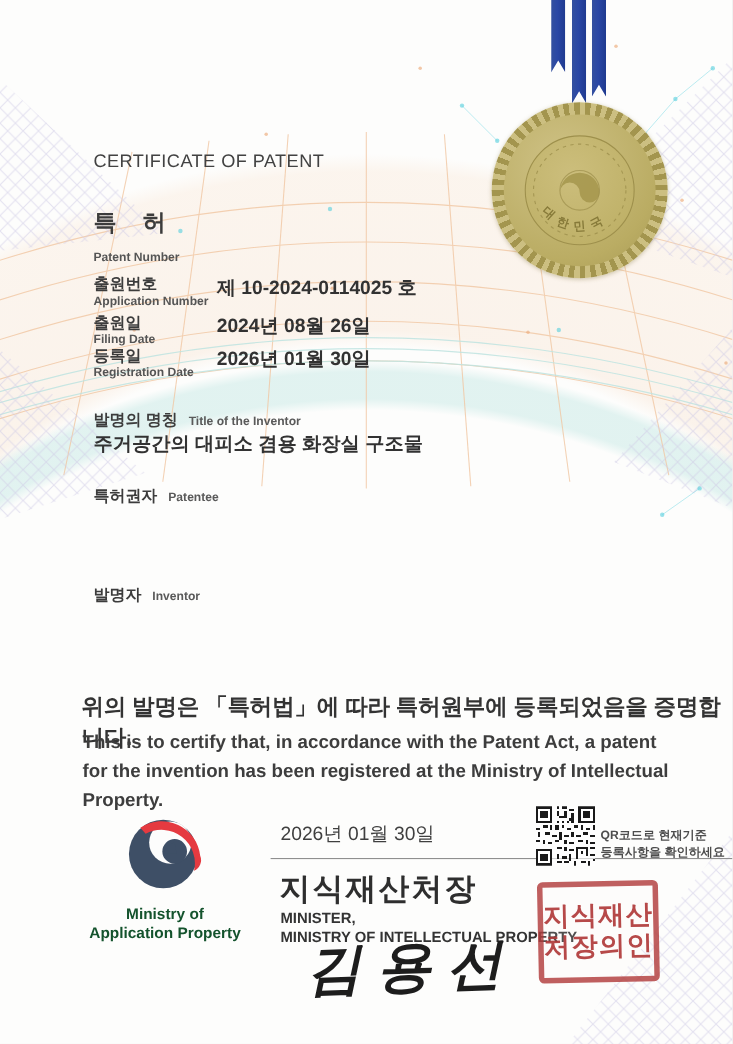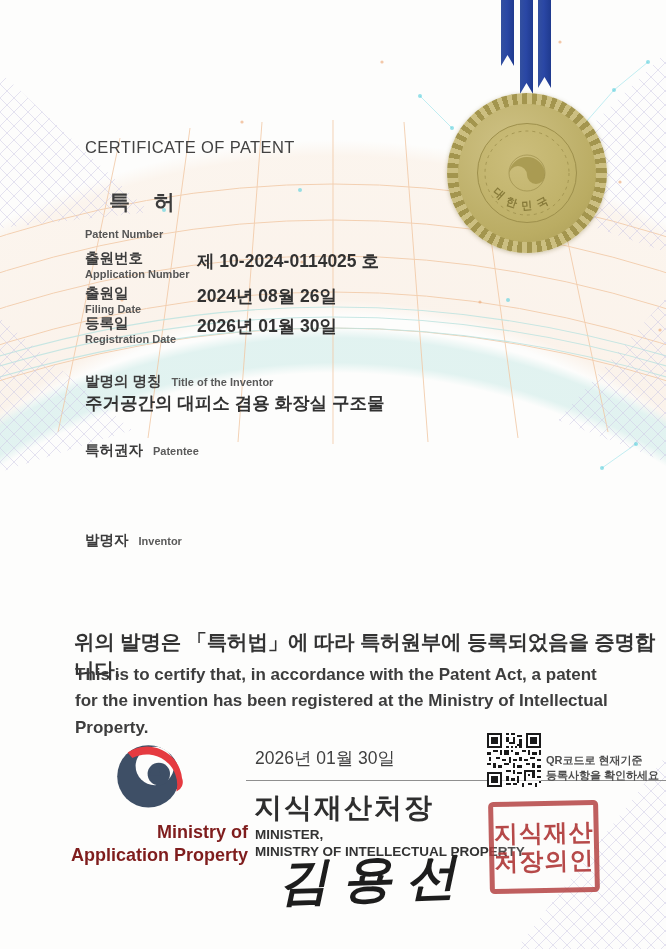"특 허" .big-label { margin-left: 24px -> none }
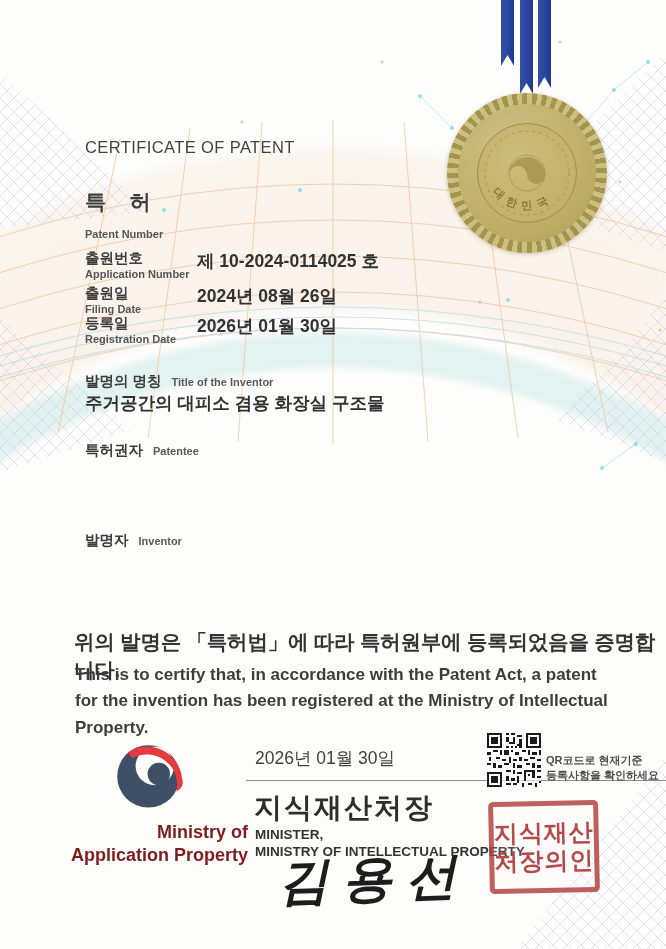"Ministry of" .agency-en { color: #7f1d1d -> #14532d; font-size: 18px -> 14px; text-align: right -> none }
